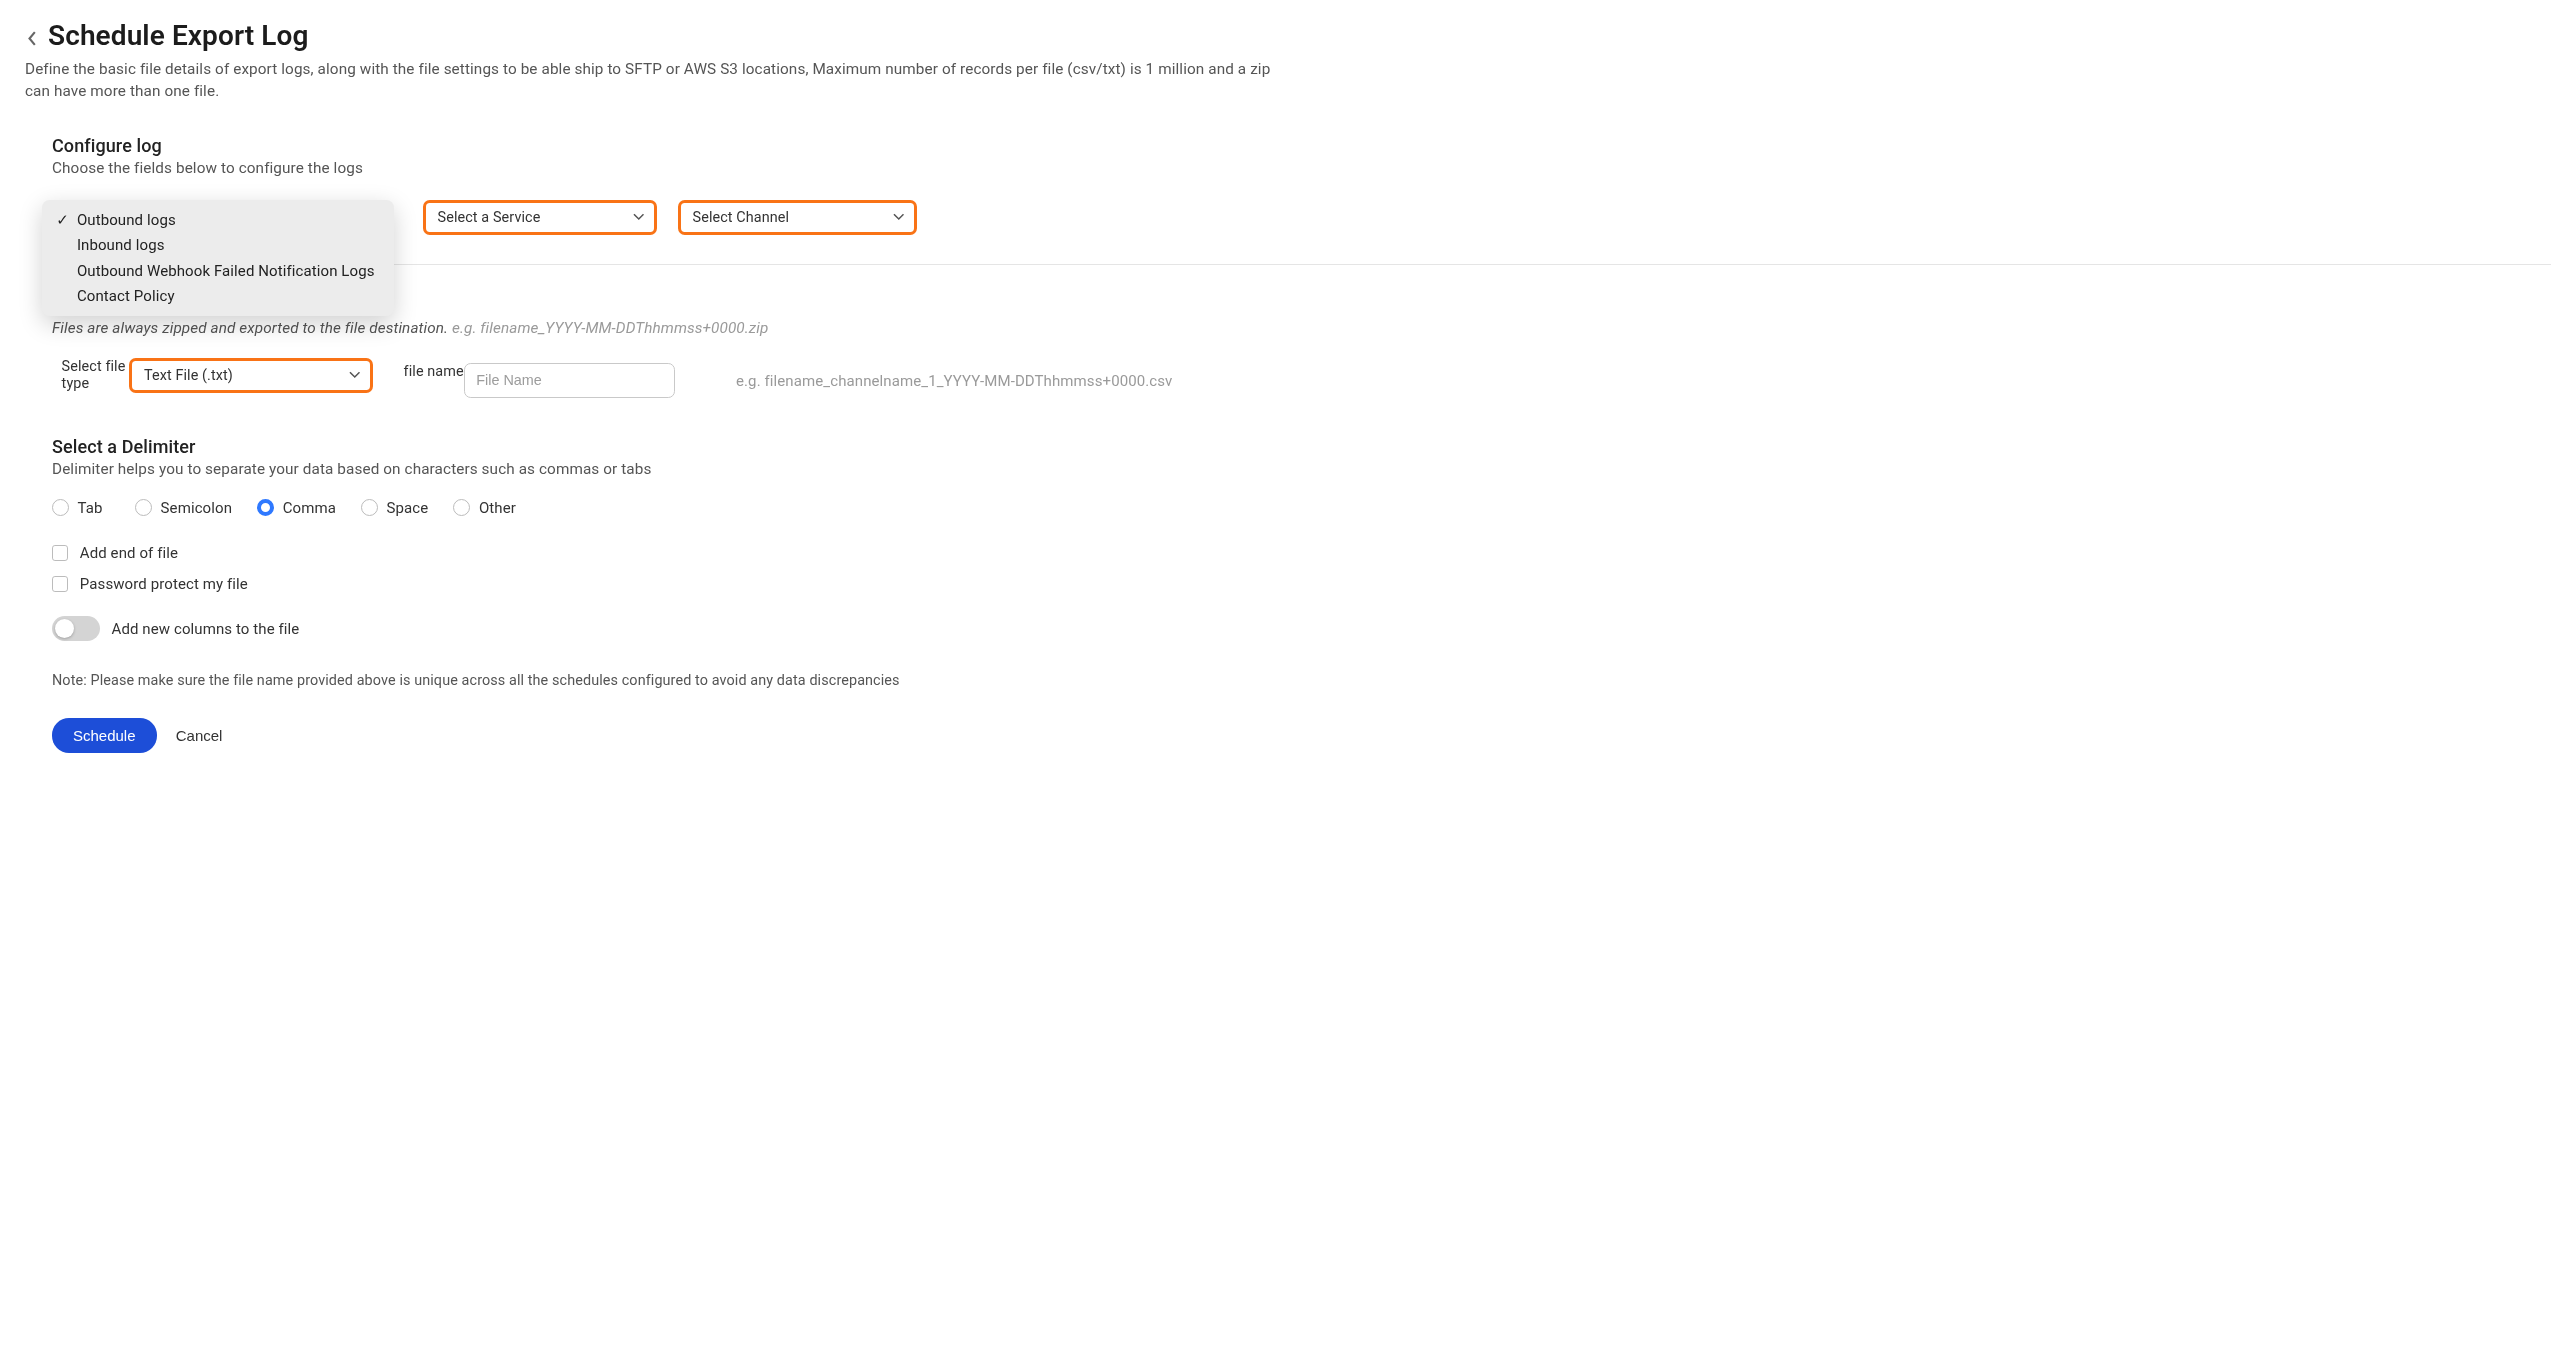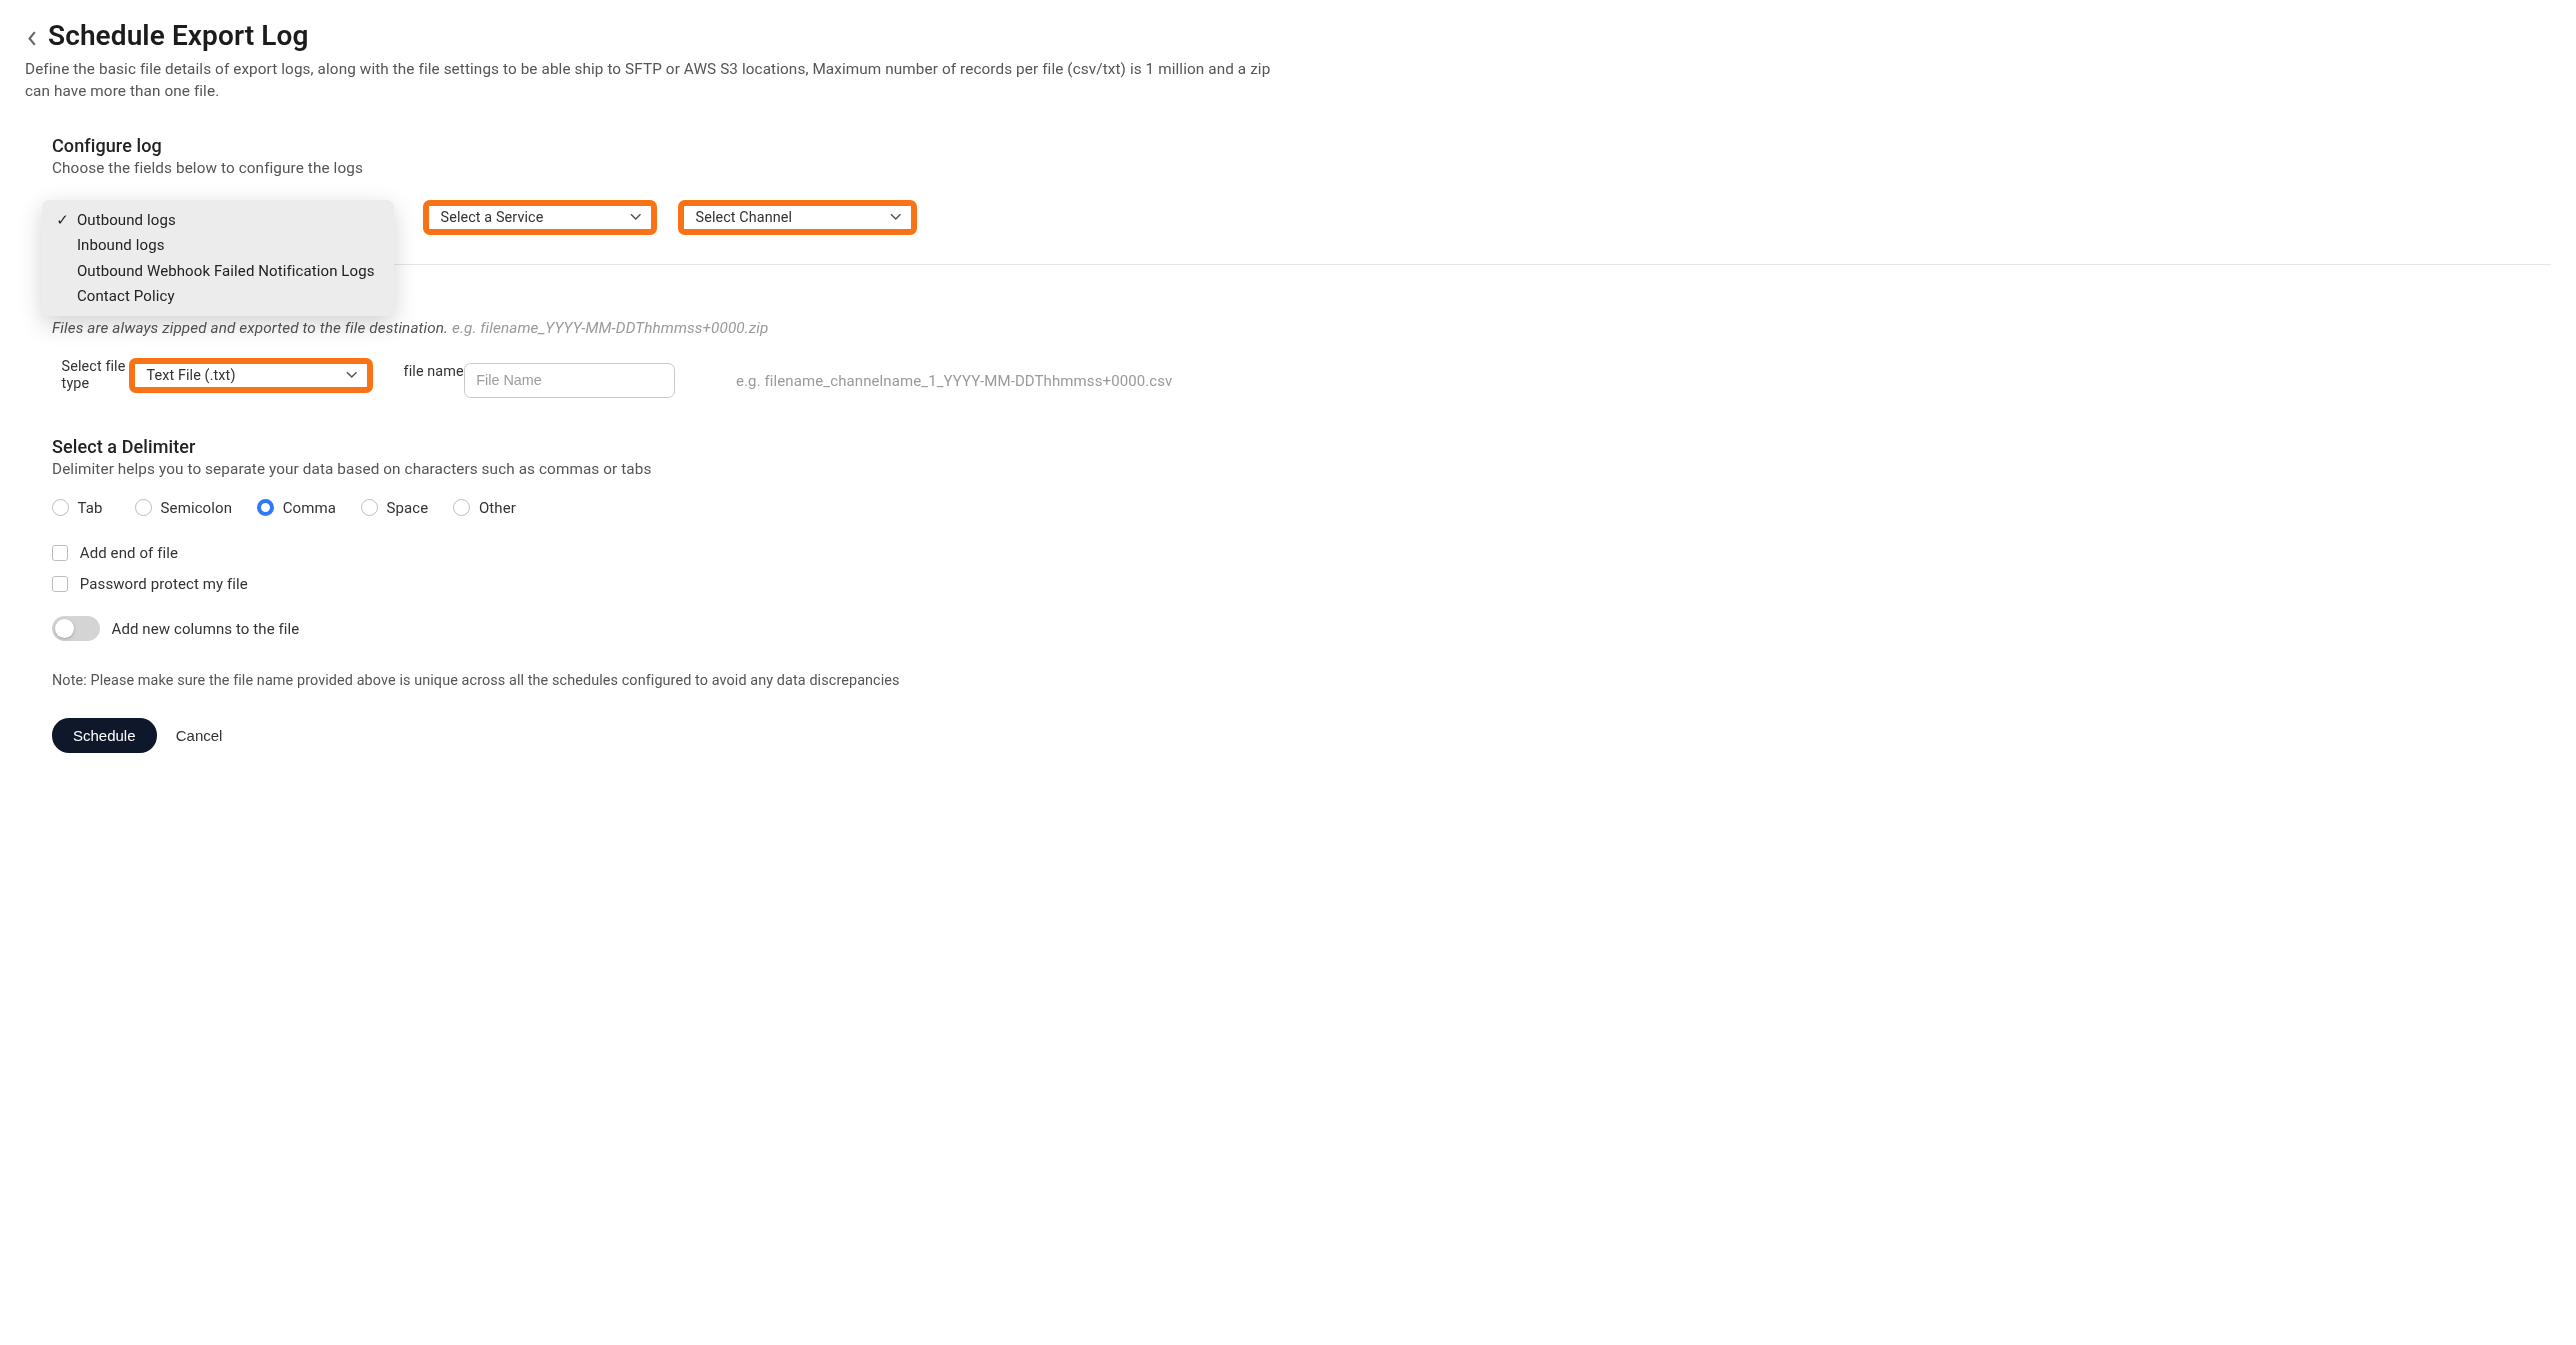"Select a Service" .select-box { border: 6px solid #f97316 -> 3px solid #f97316 }
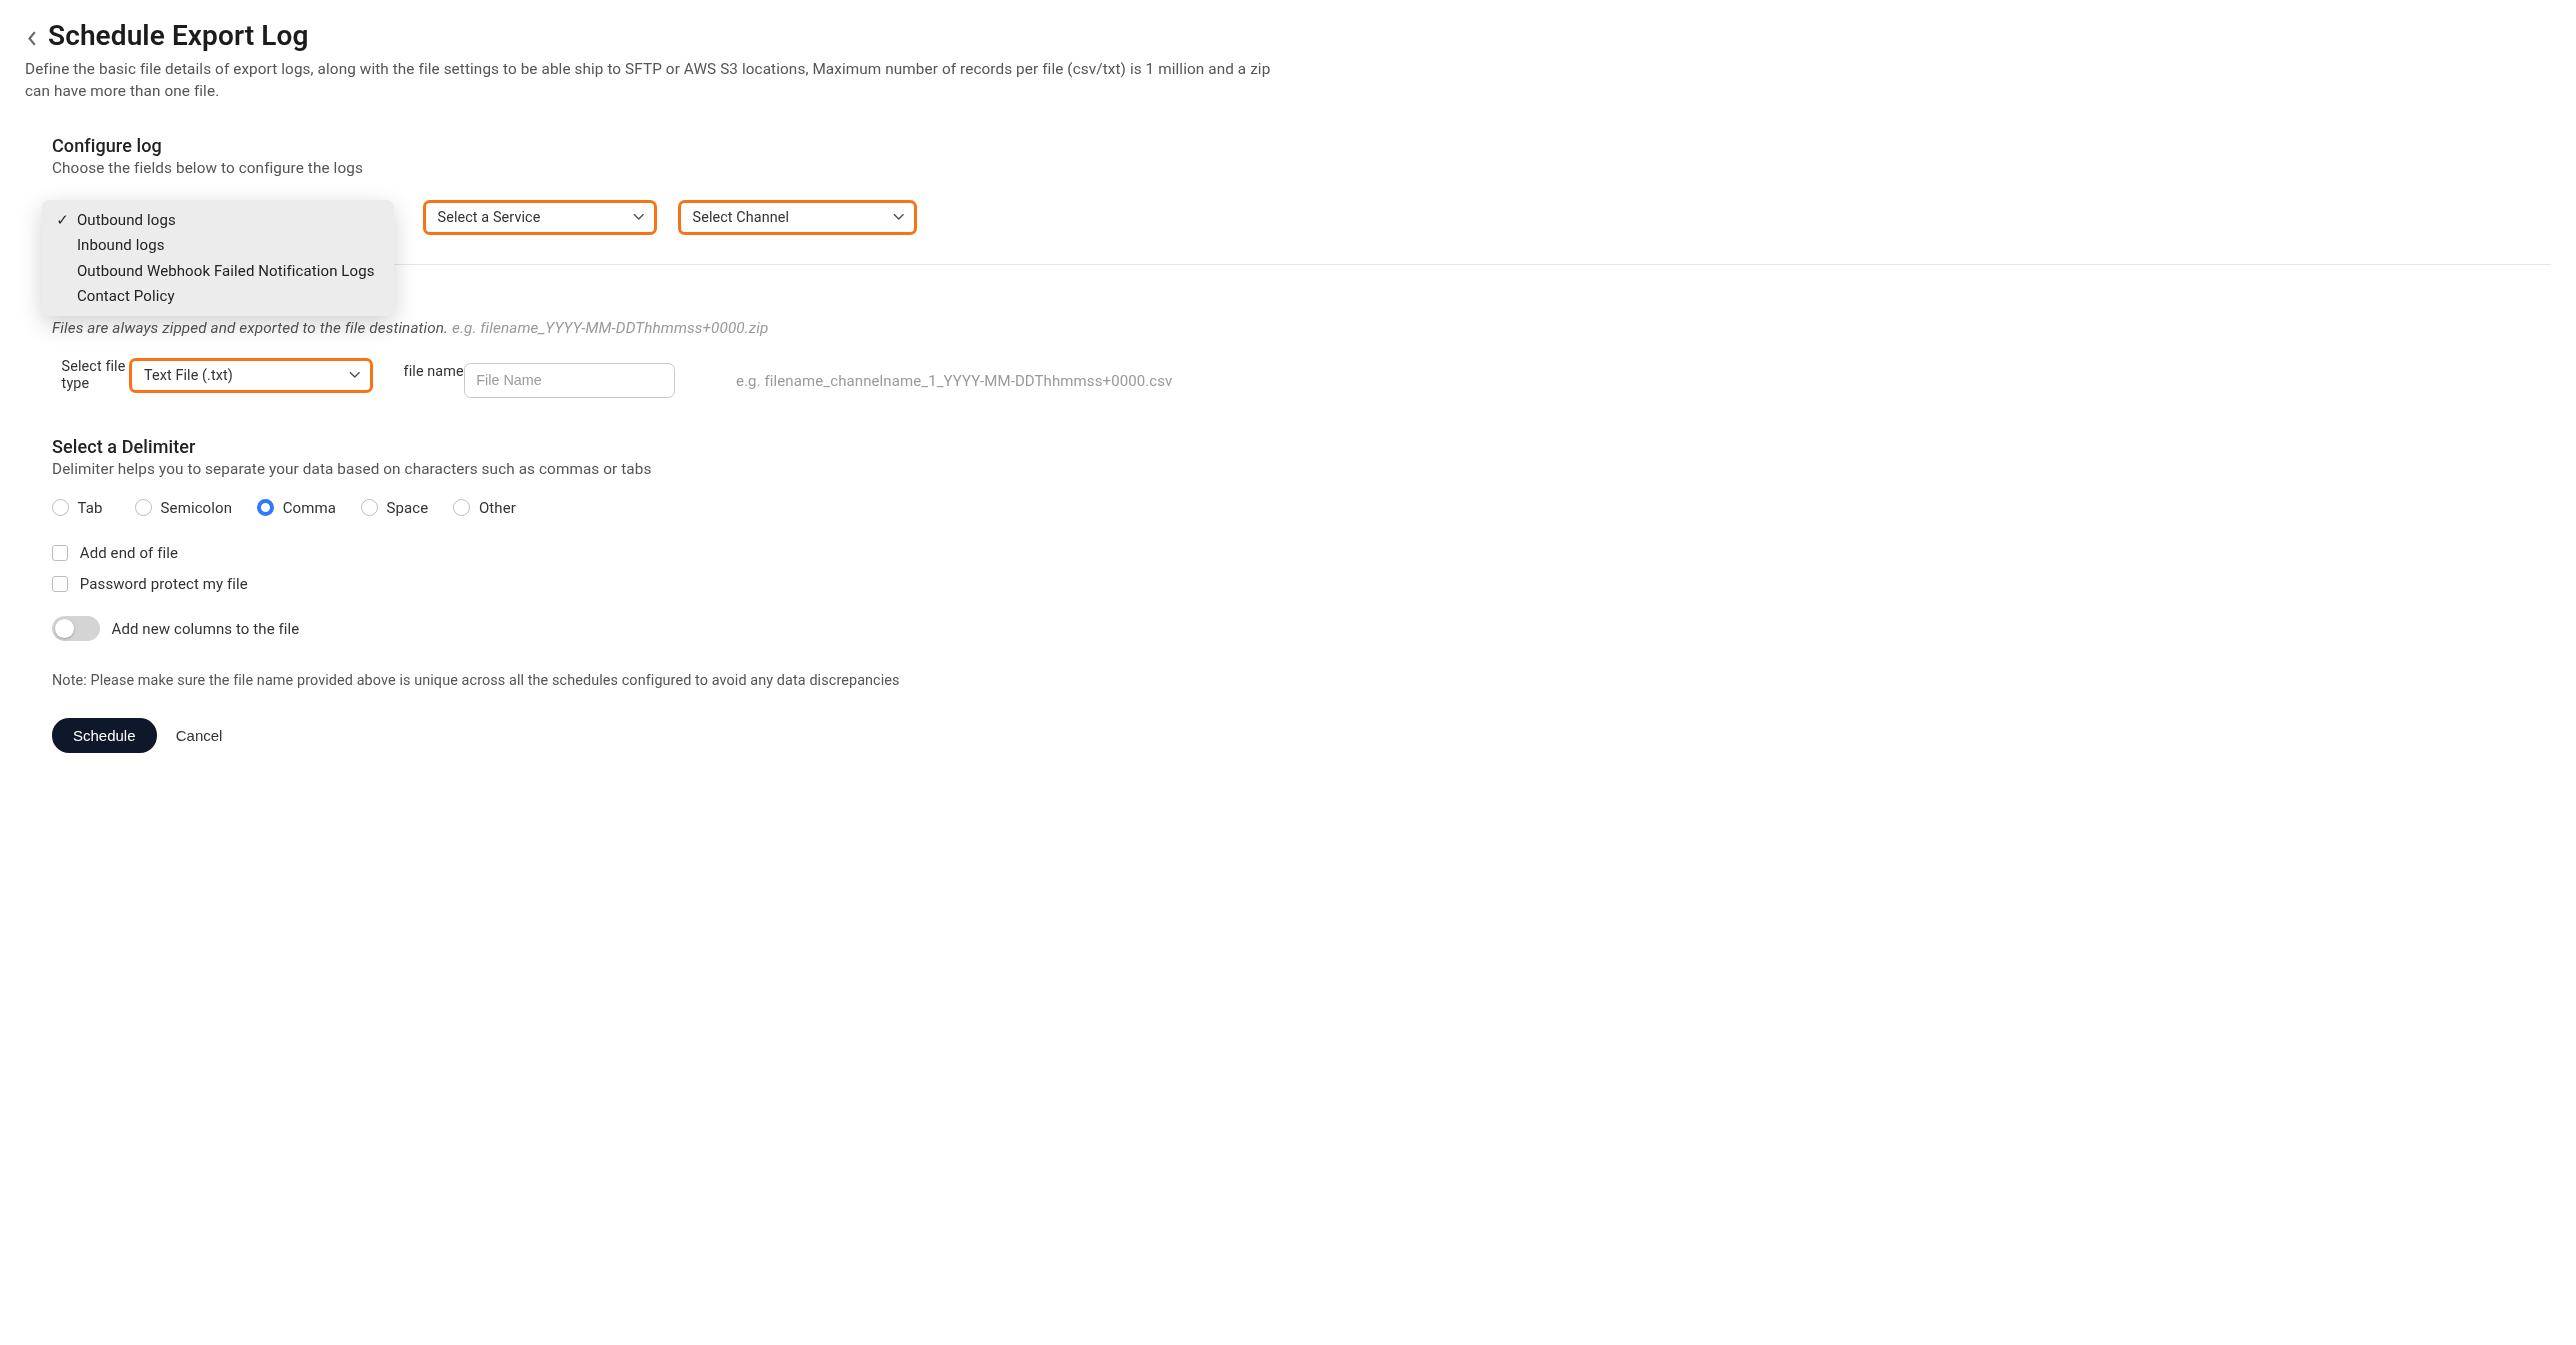"Schedule" .btn-primary { background: #0f172a -> #1d4ed8 }
